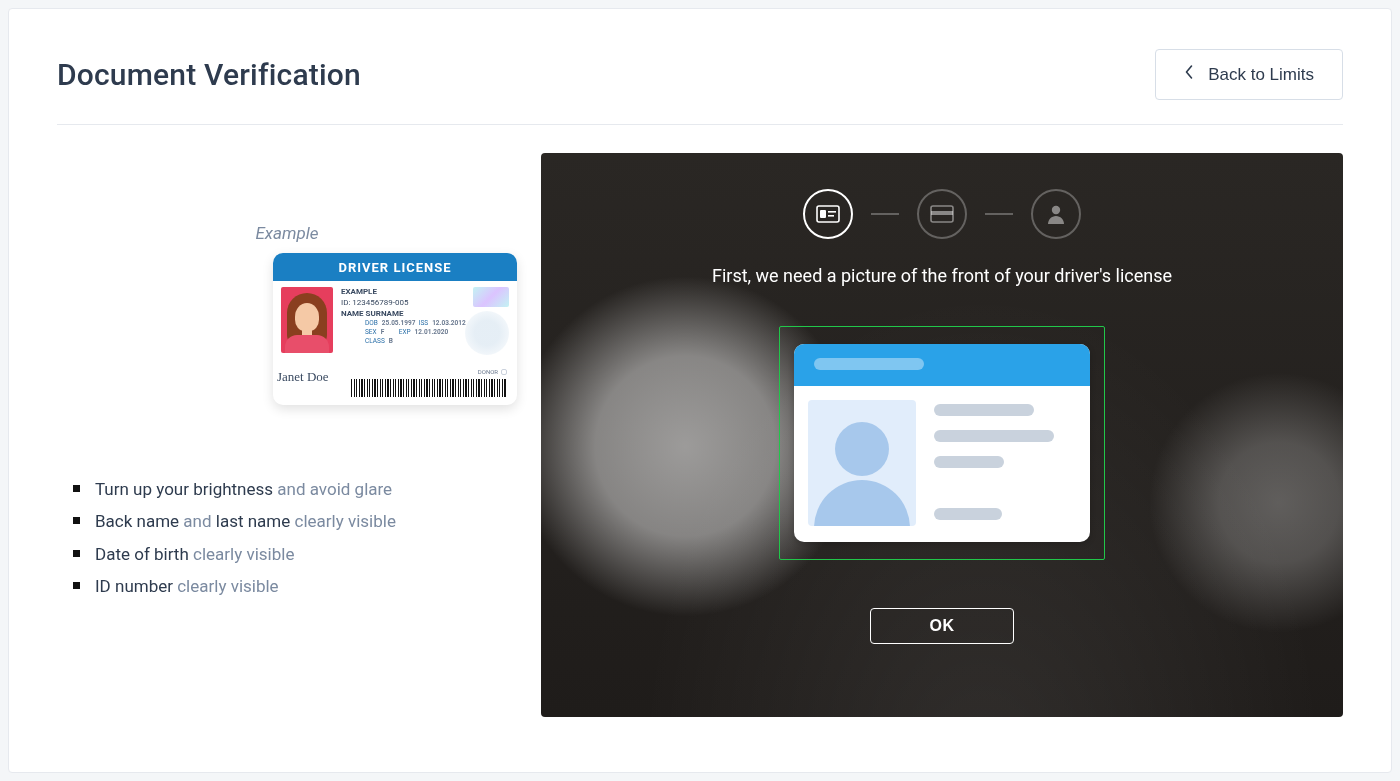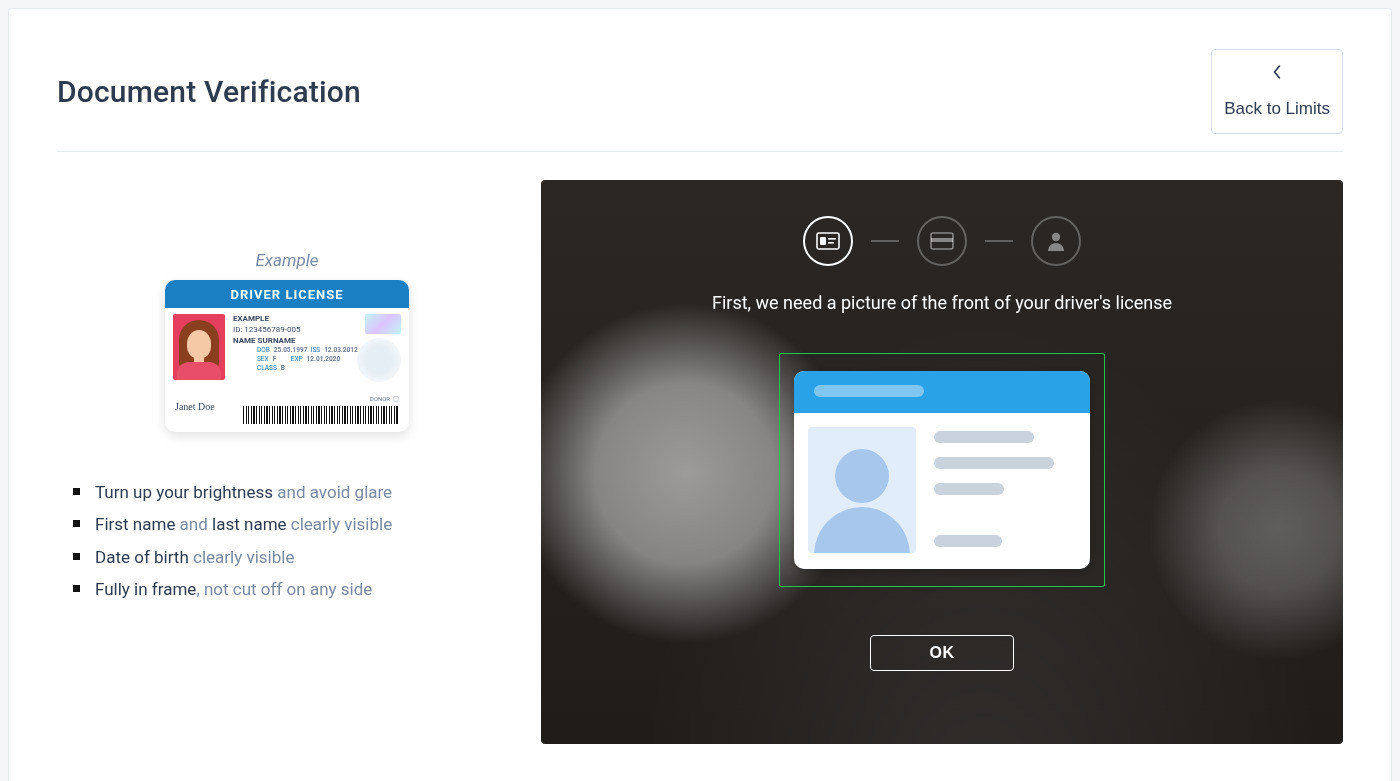"Document Verification" .header-row { margin-bottom: 17px -> 24px }
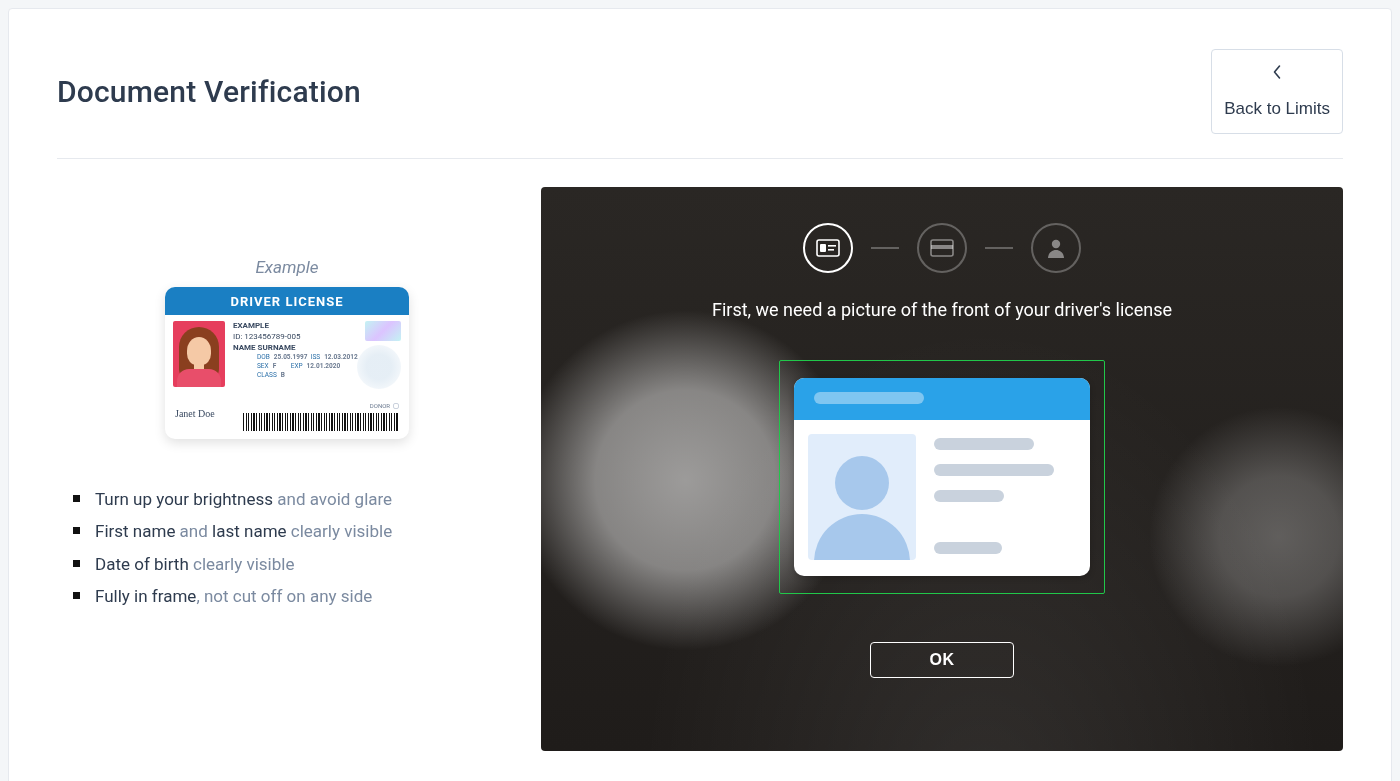"Back to Limits" .back-btn { flex-direction: column -> none; padding: 14px 12px -> 14px 28px }
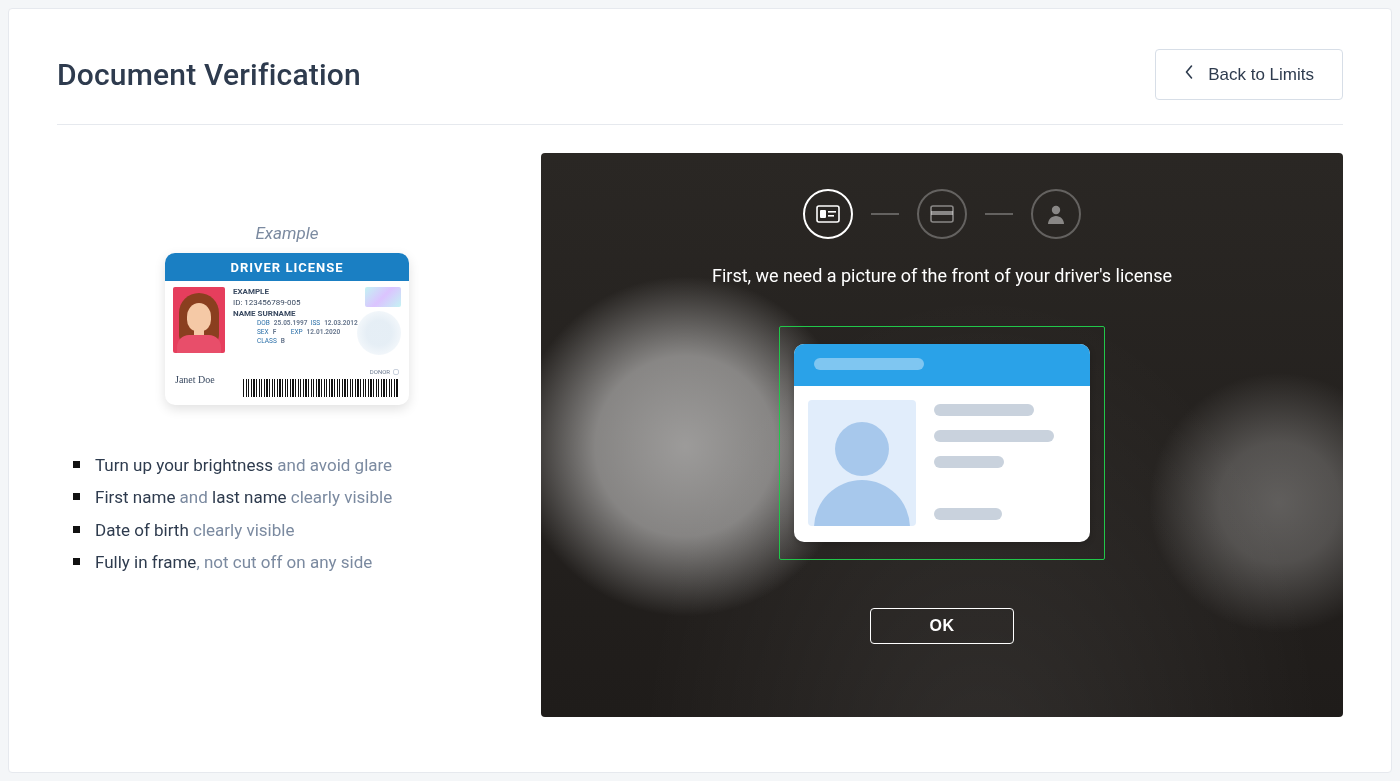"DRIVER LICENSE" .sample-card-wrap { justify-content: center -> flex-end; margin-bottom: 44px -> 68px }
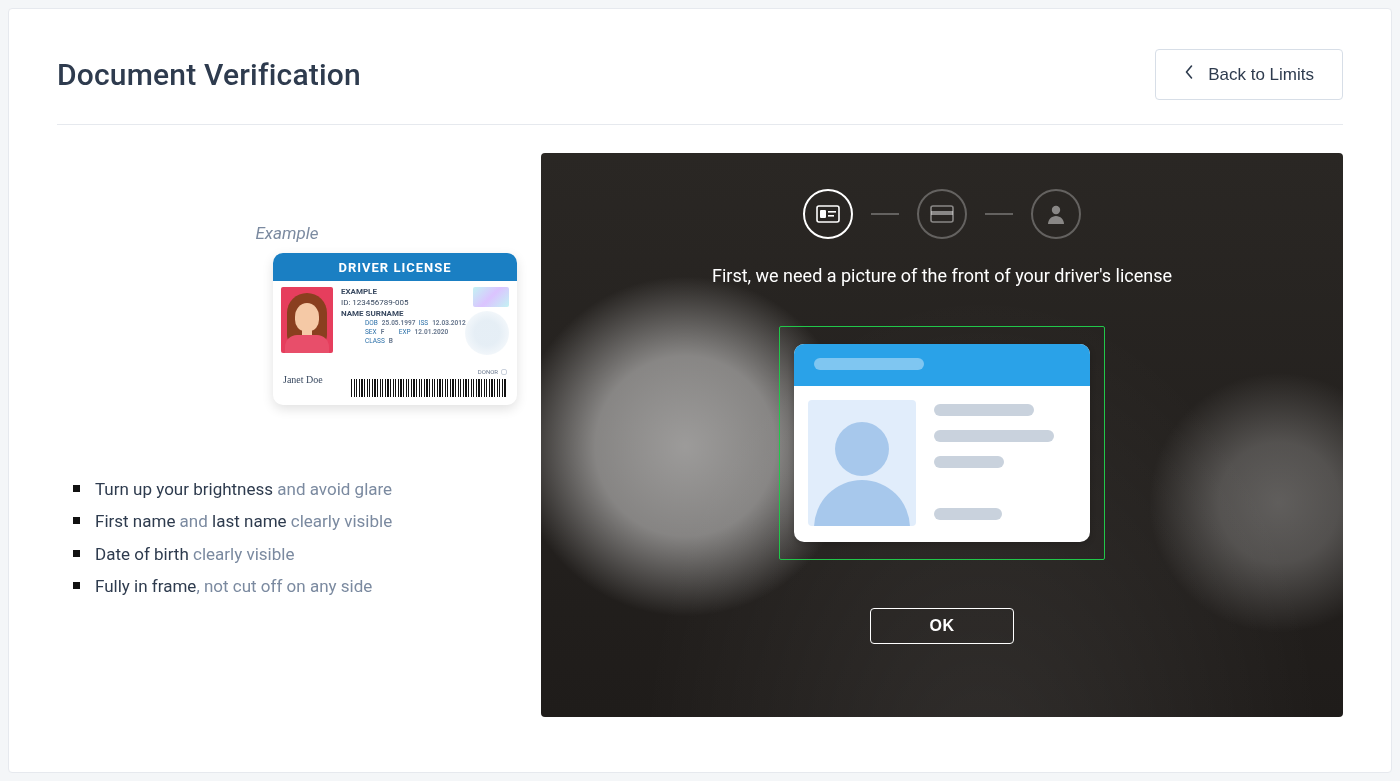"Janet Doe" .sample-sign { font-size: 10px -> 13px; left: 10px -> 4px }
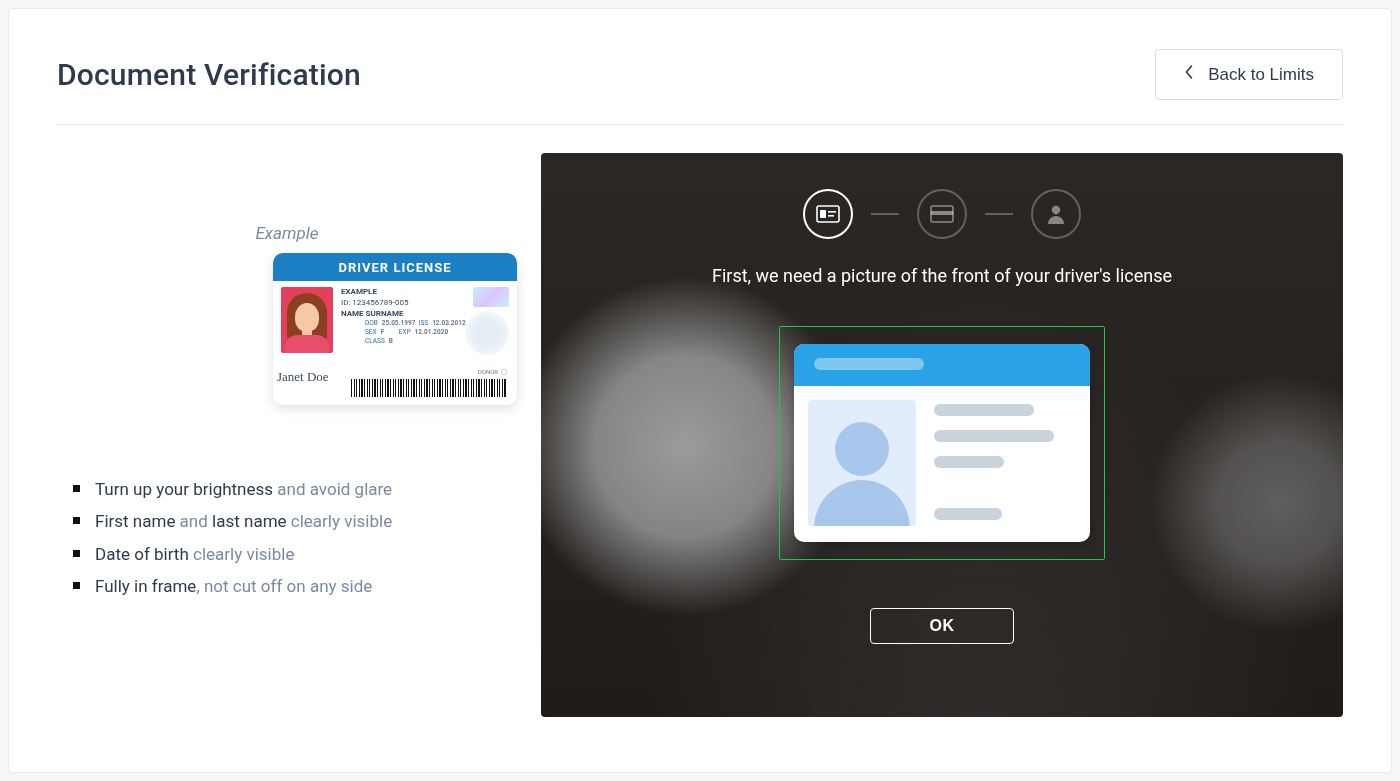"First name" strong { text: First -> Back }
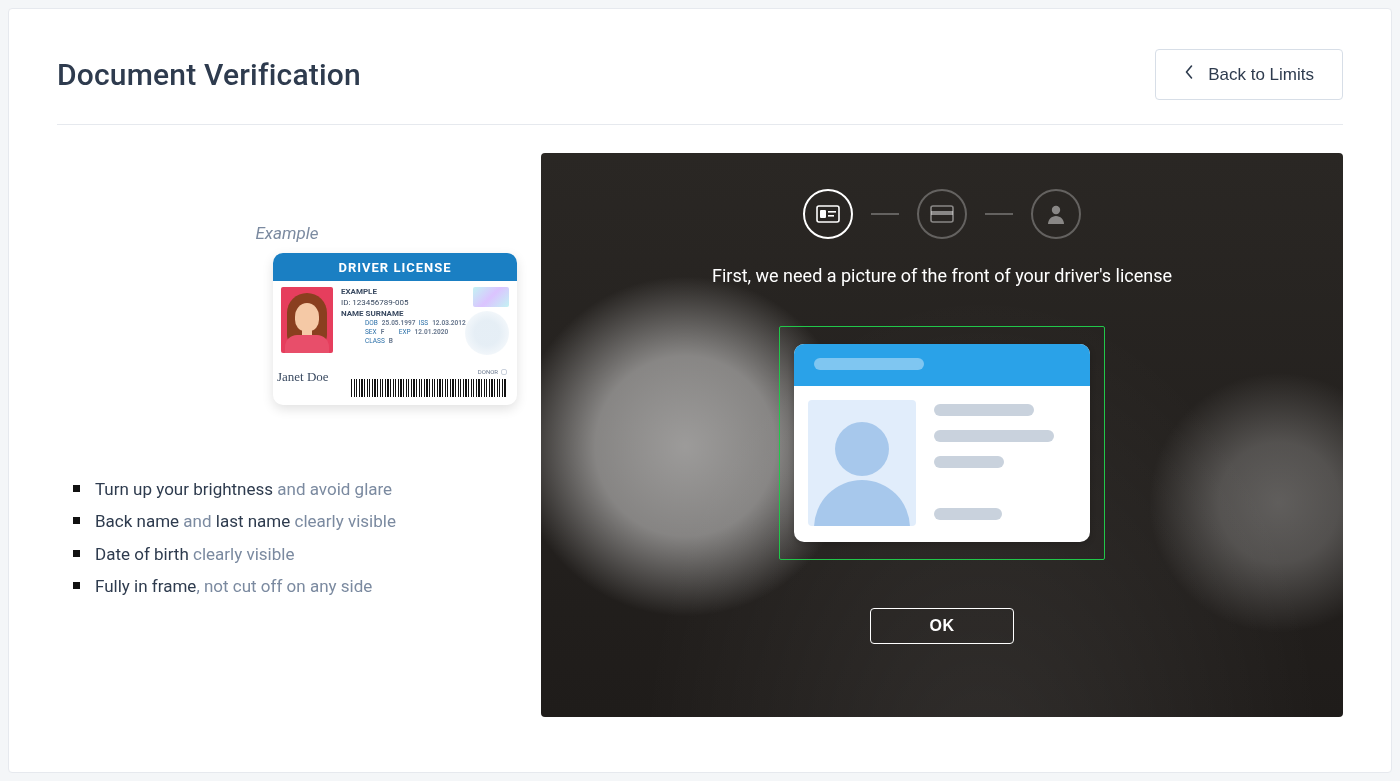"ID number clearly visible" li { html: none -> <li><strong>ID number</strong><span> clearly visible</span></li> }
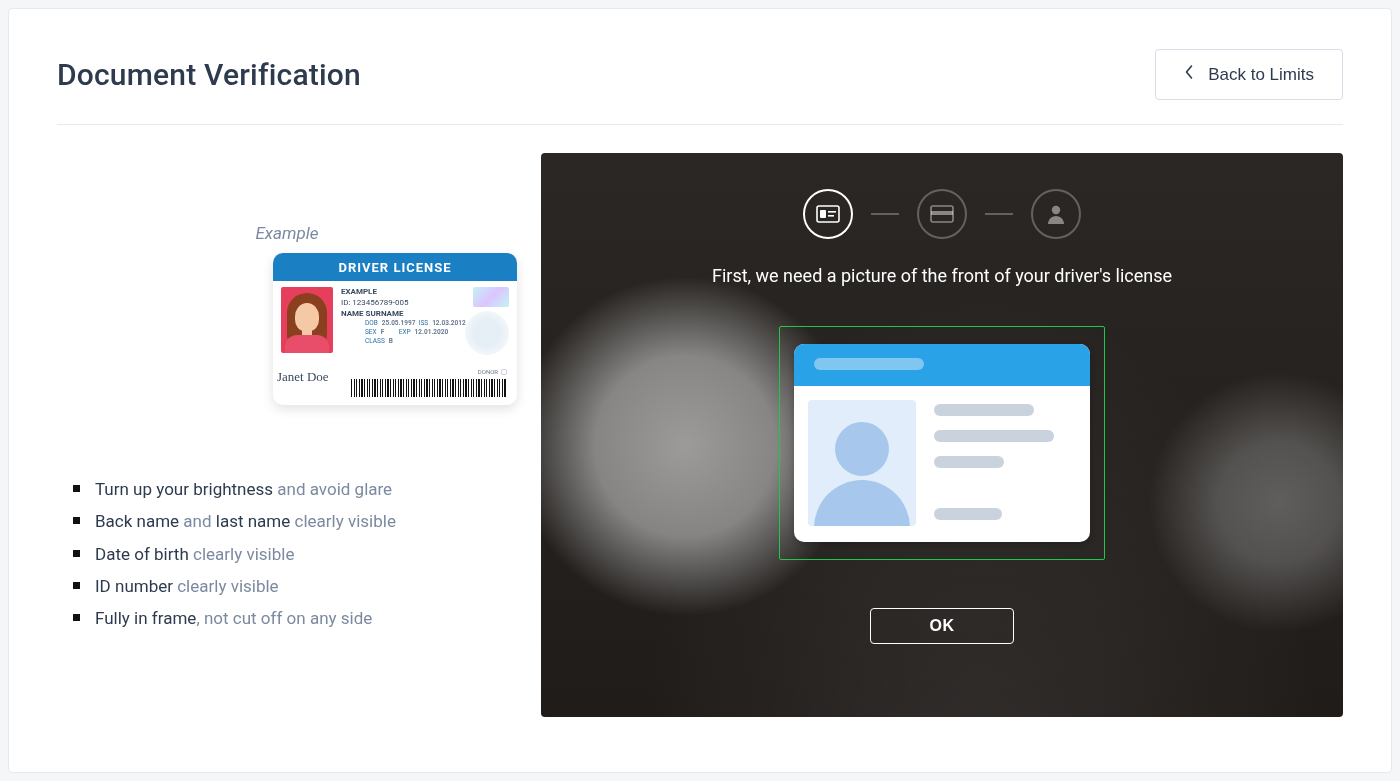"Fully in frame, not cut" li { html: <li><strong>Fully in frame</strong><span>, not cut off on any side</span></li> -> none }
